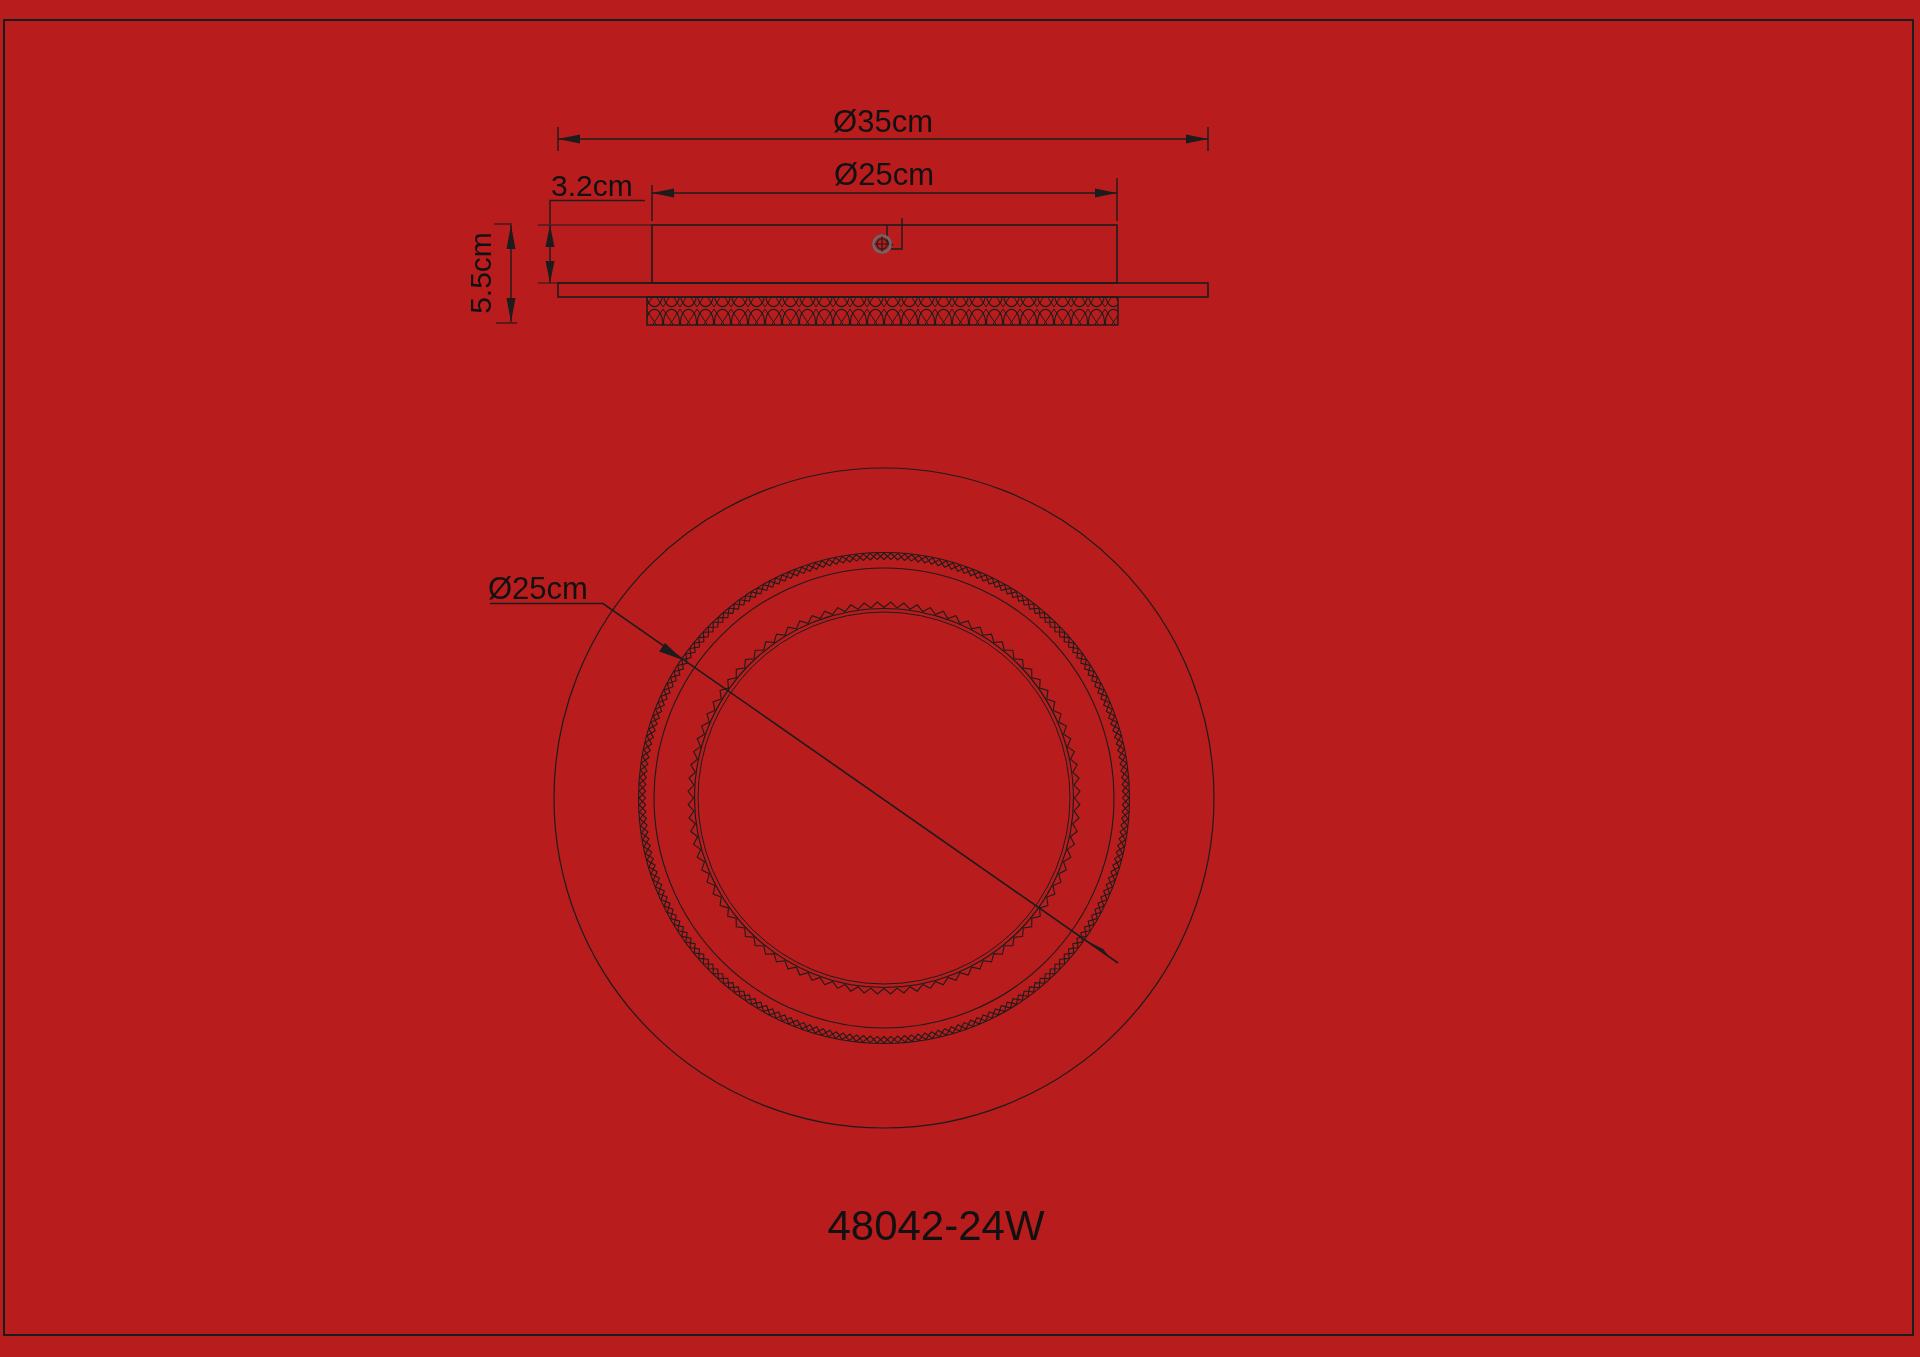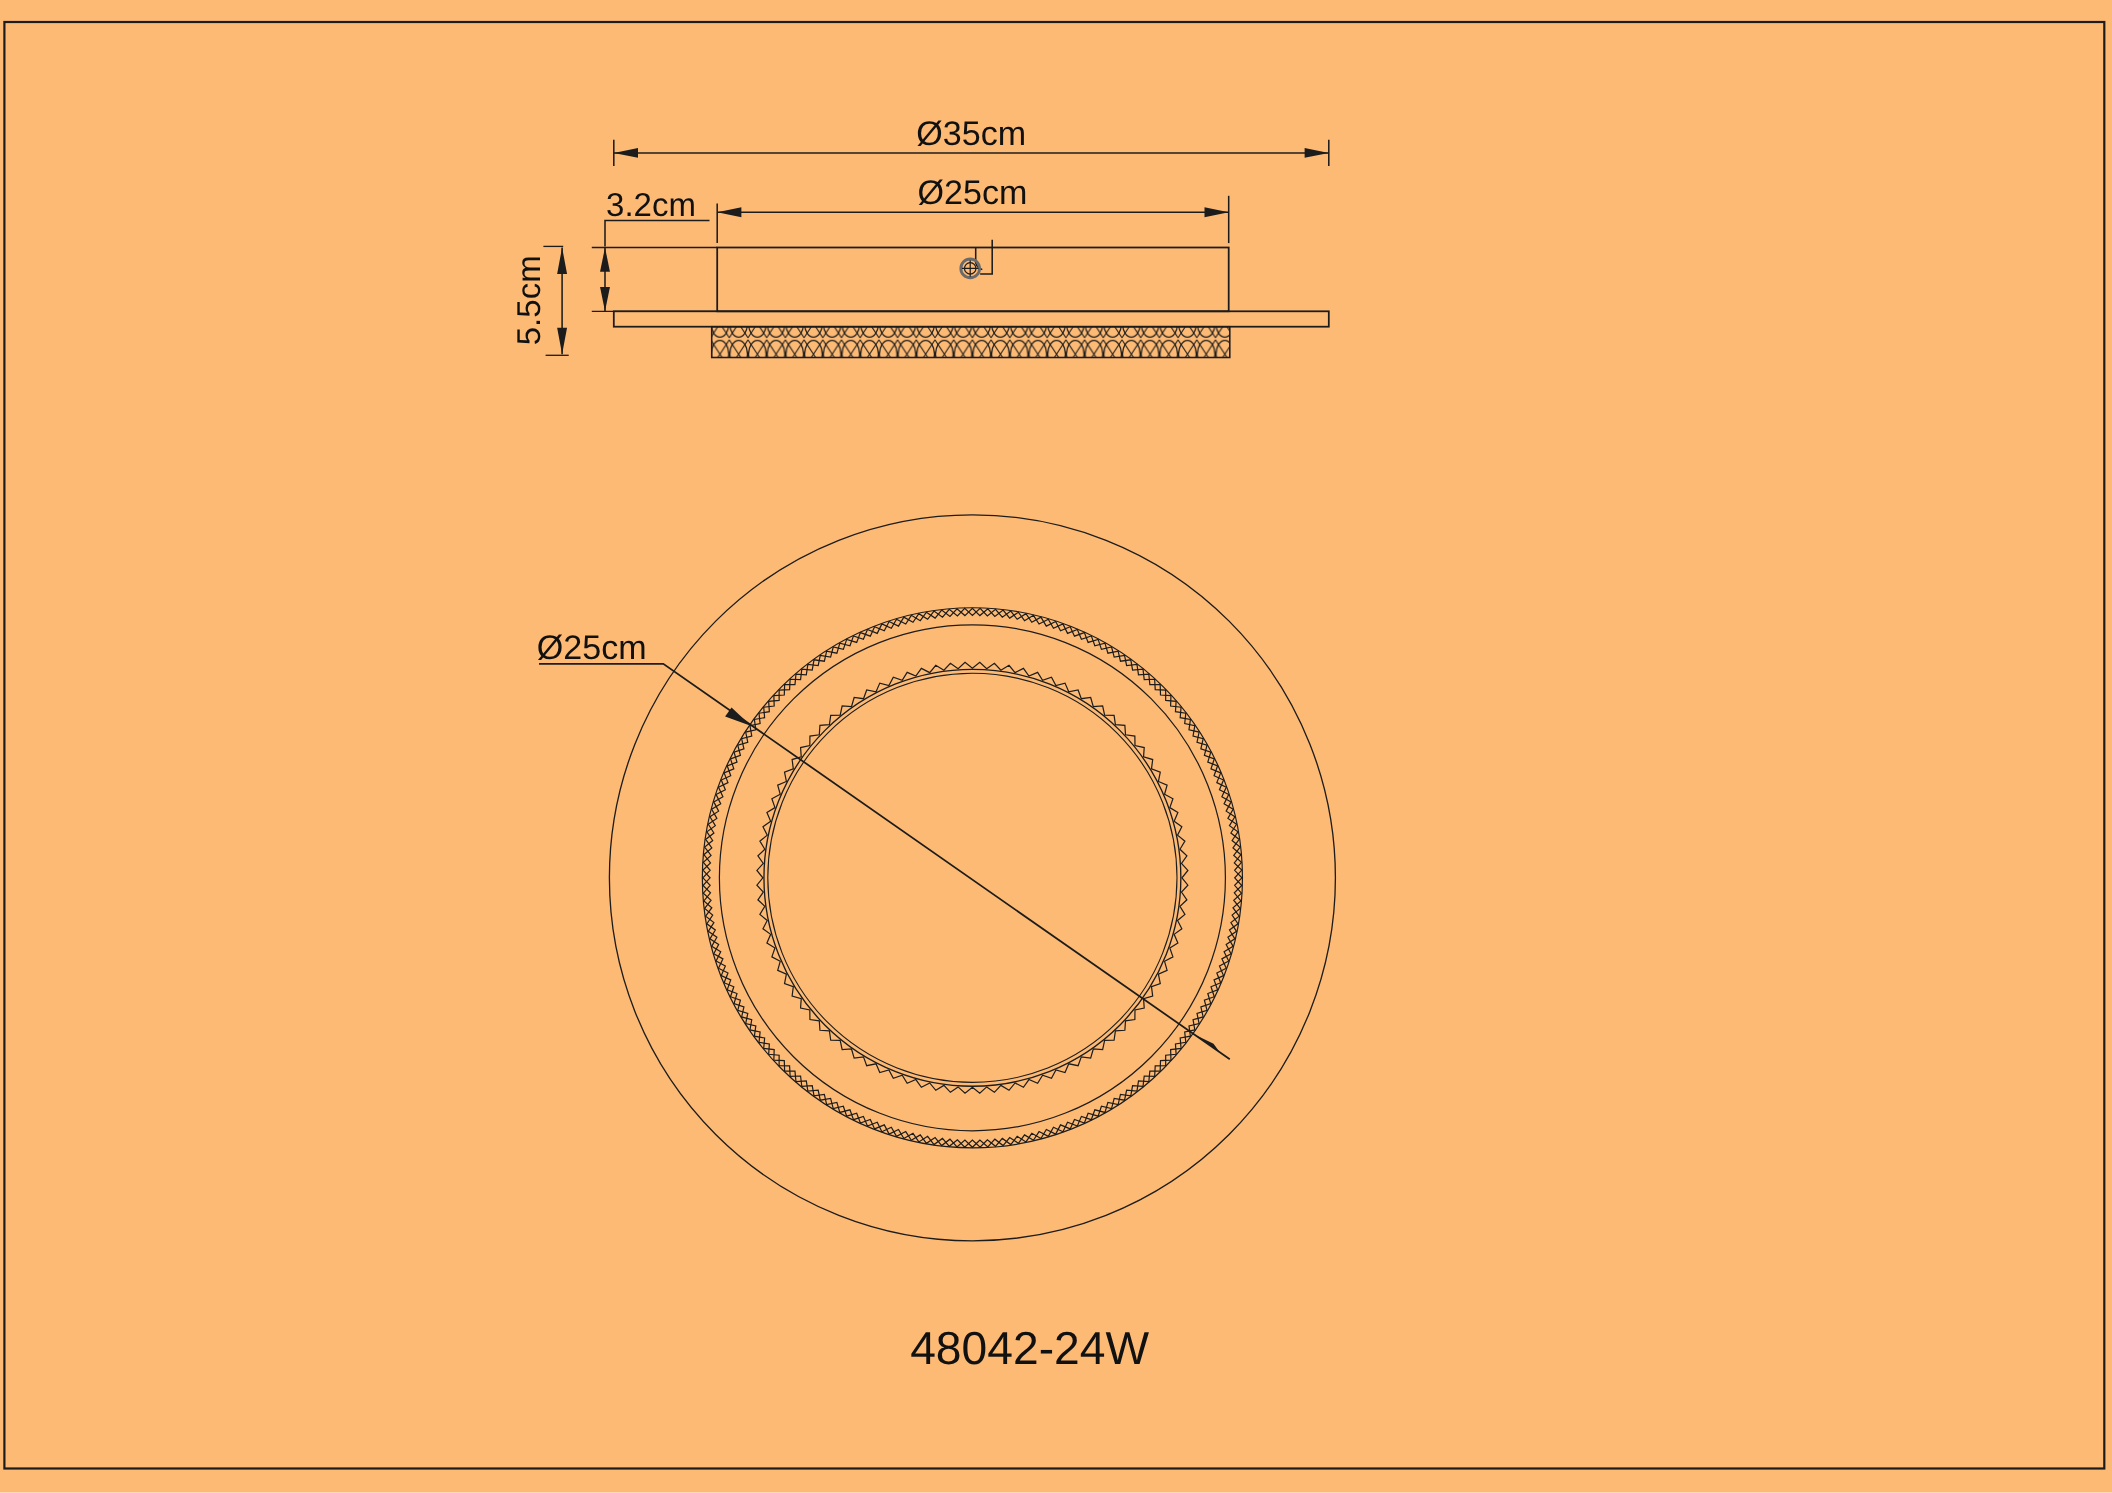"Ø35cm" .page { background: #fdba74 -> #b91c1c }
